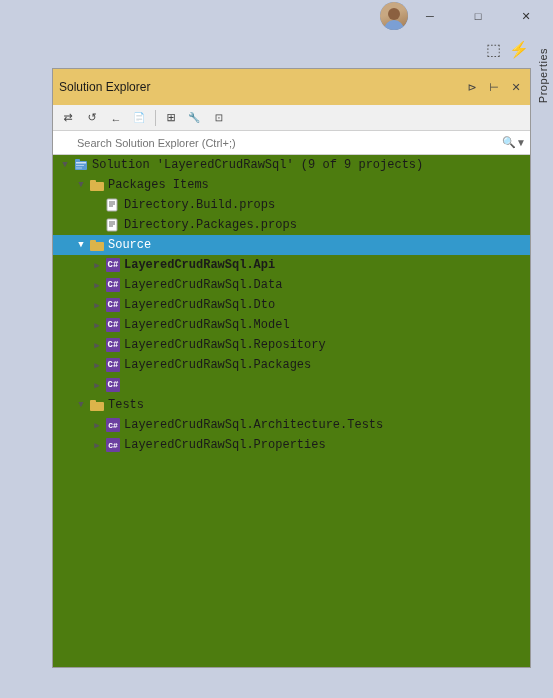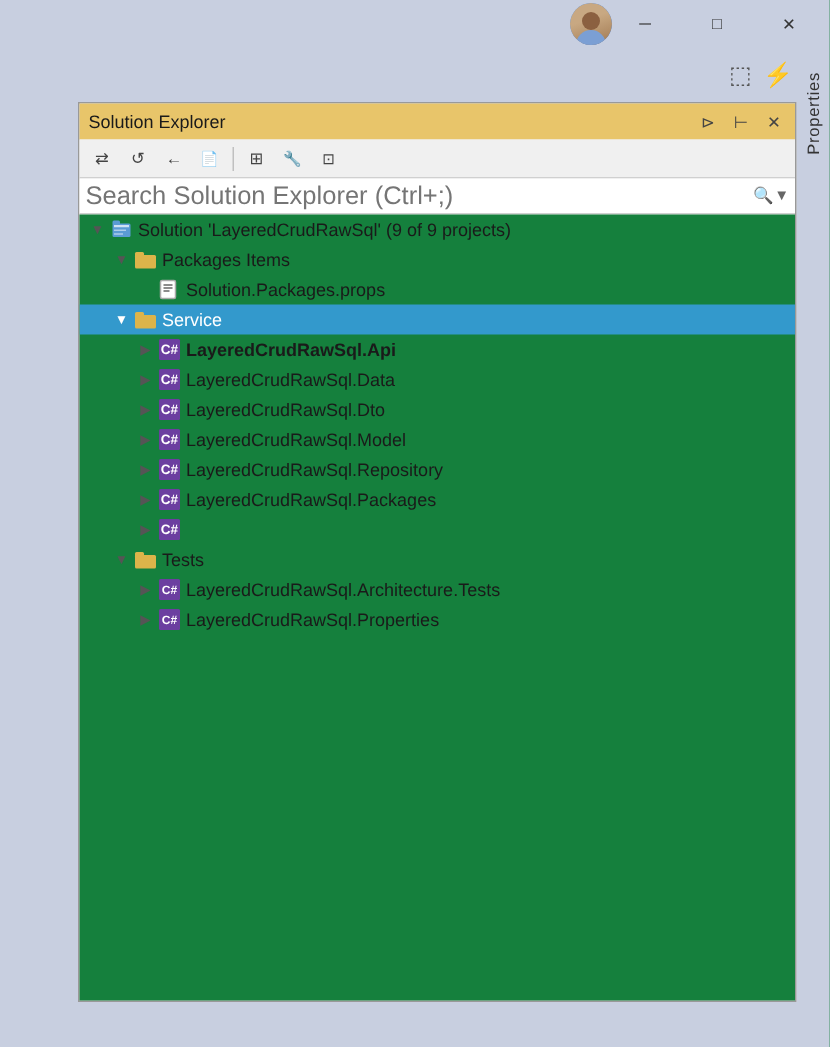"Solution Explorer" .se-header { height: 24px -> 36px }
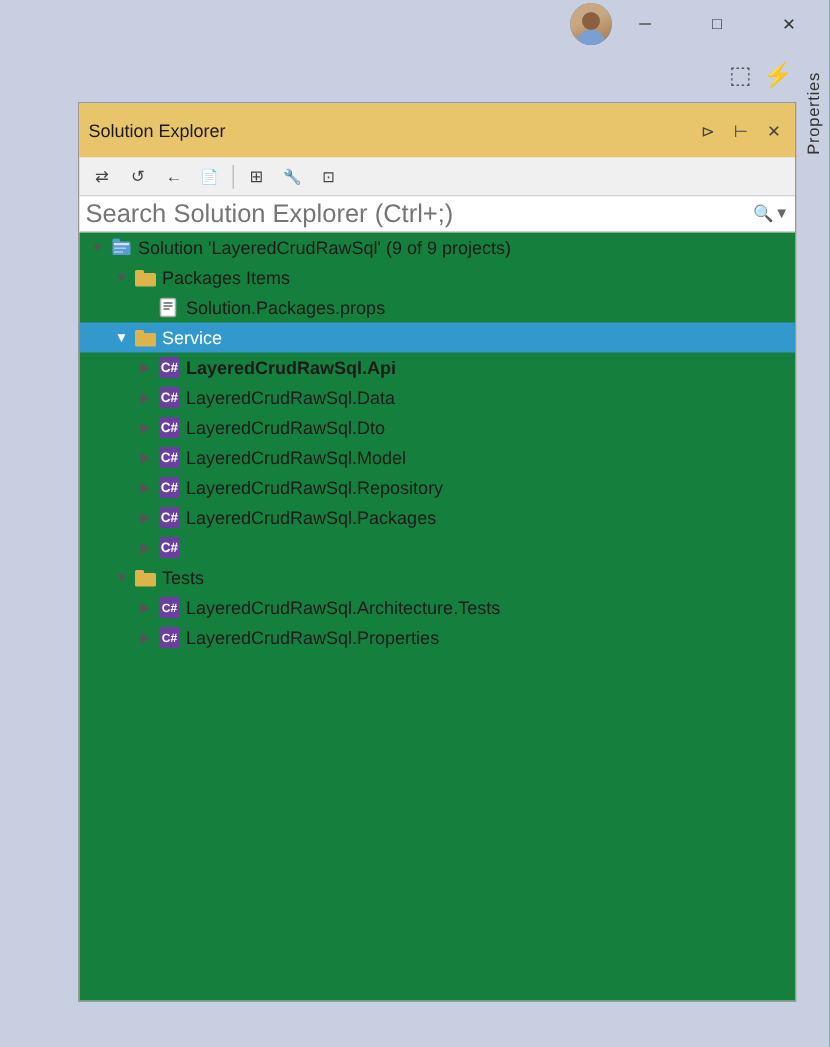"Search Solution Explorer (Ctrl+;)" .se-search input { font-size: 17px -> 11px; margin-left: none -> 20px }
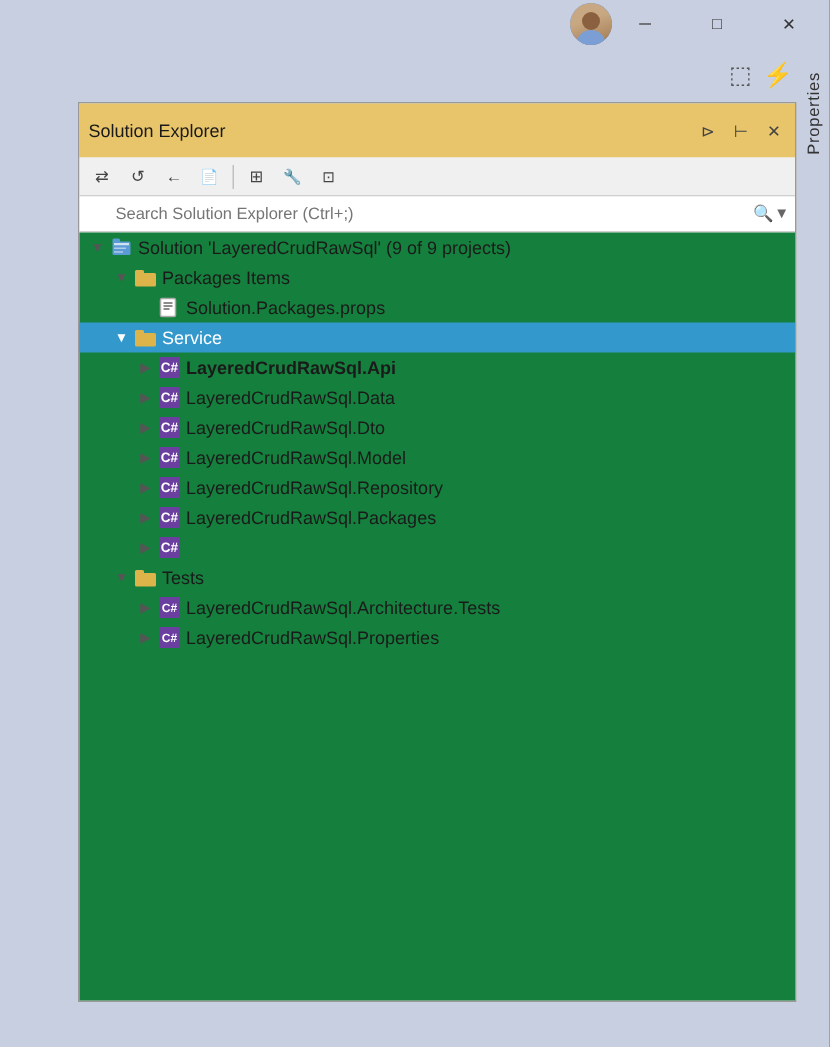"Solution 'LayeredCrudRawSql' (9 of 9" .se-tree { background: #15803d -> #4d7c0f; font-family: none -> Liberation Mono, monospace }
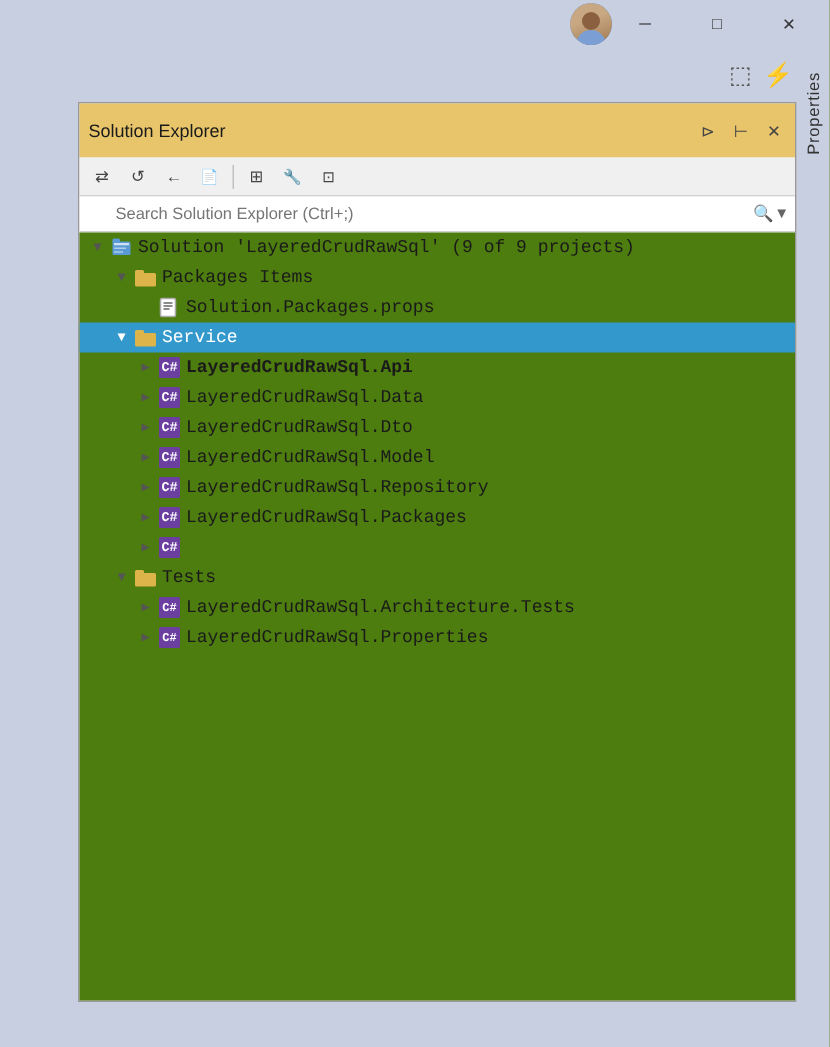"Directory.Build.props" div.tree-item { html: none -> <div> <span></span> <span></span> <span></span> <span> <svg> <rect></rect> <line></line> <line></line> <line></line> </svg> </span> <span>Directory.Build.props</span> </div> }
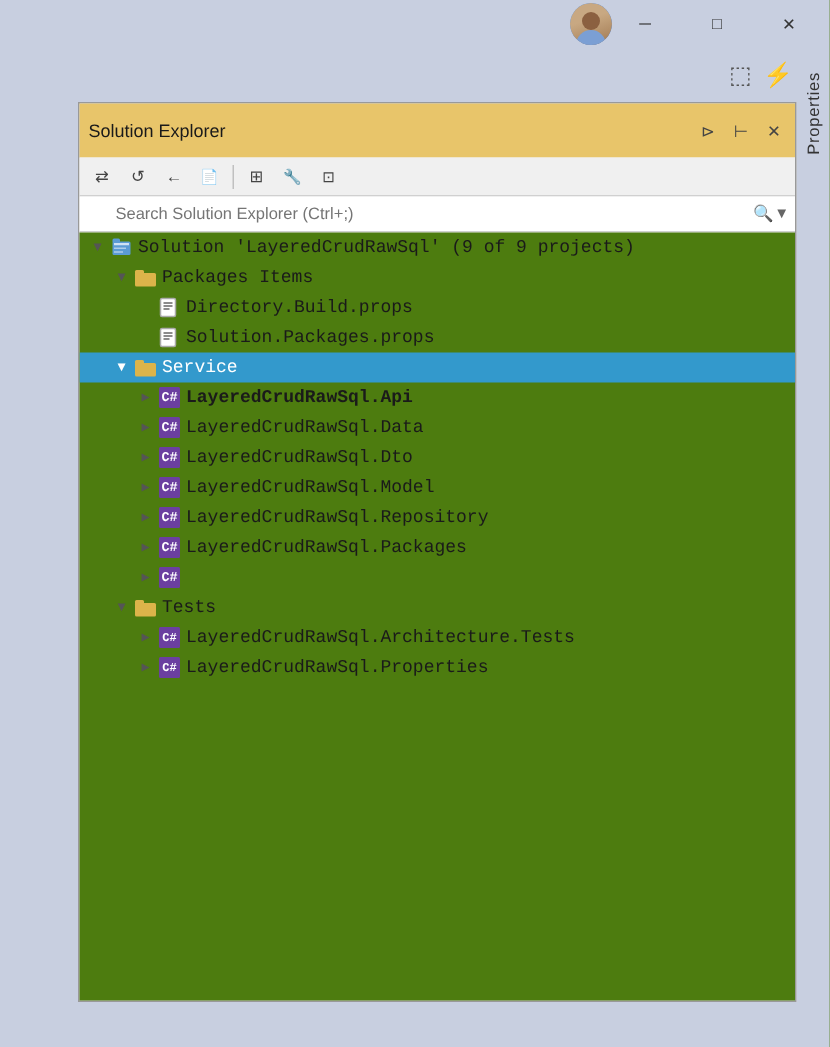"Solution.Packages.props" span.item-text { text: Solution.Packages.props -> Directory.Packages.props }
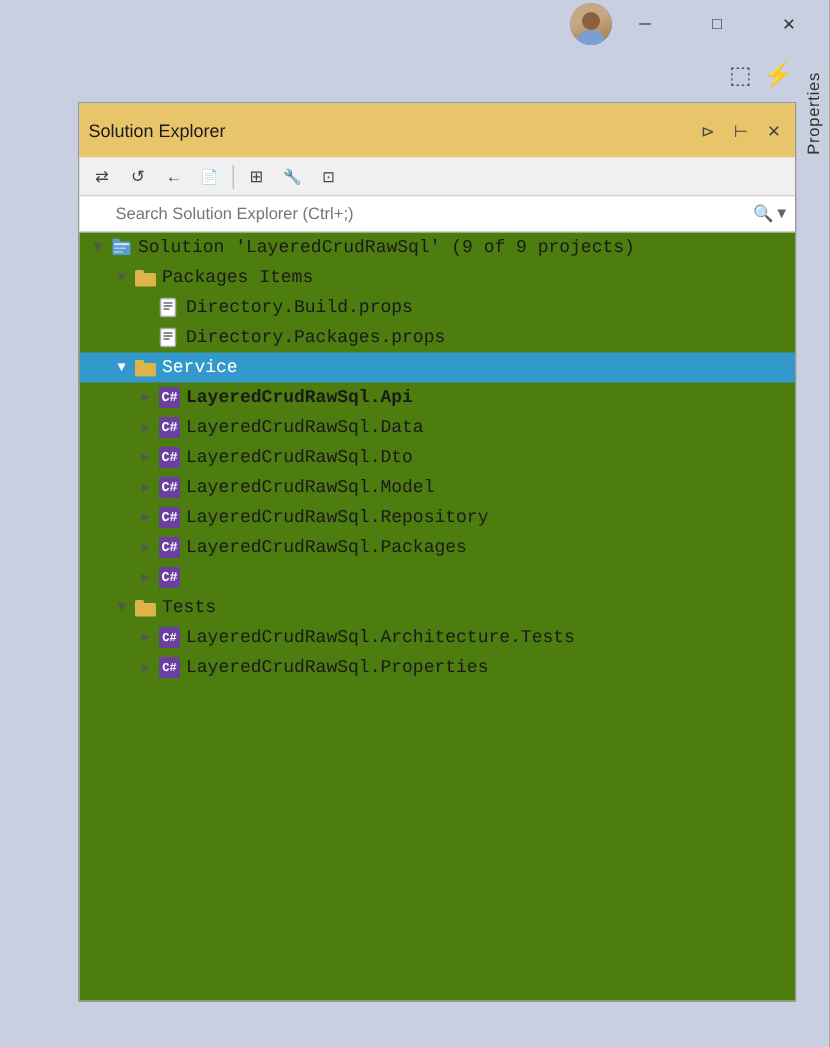"Service" span.item-text { text: Service -> Source }
